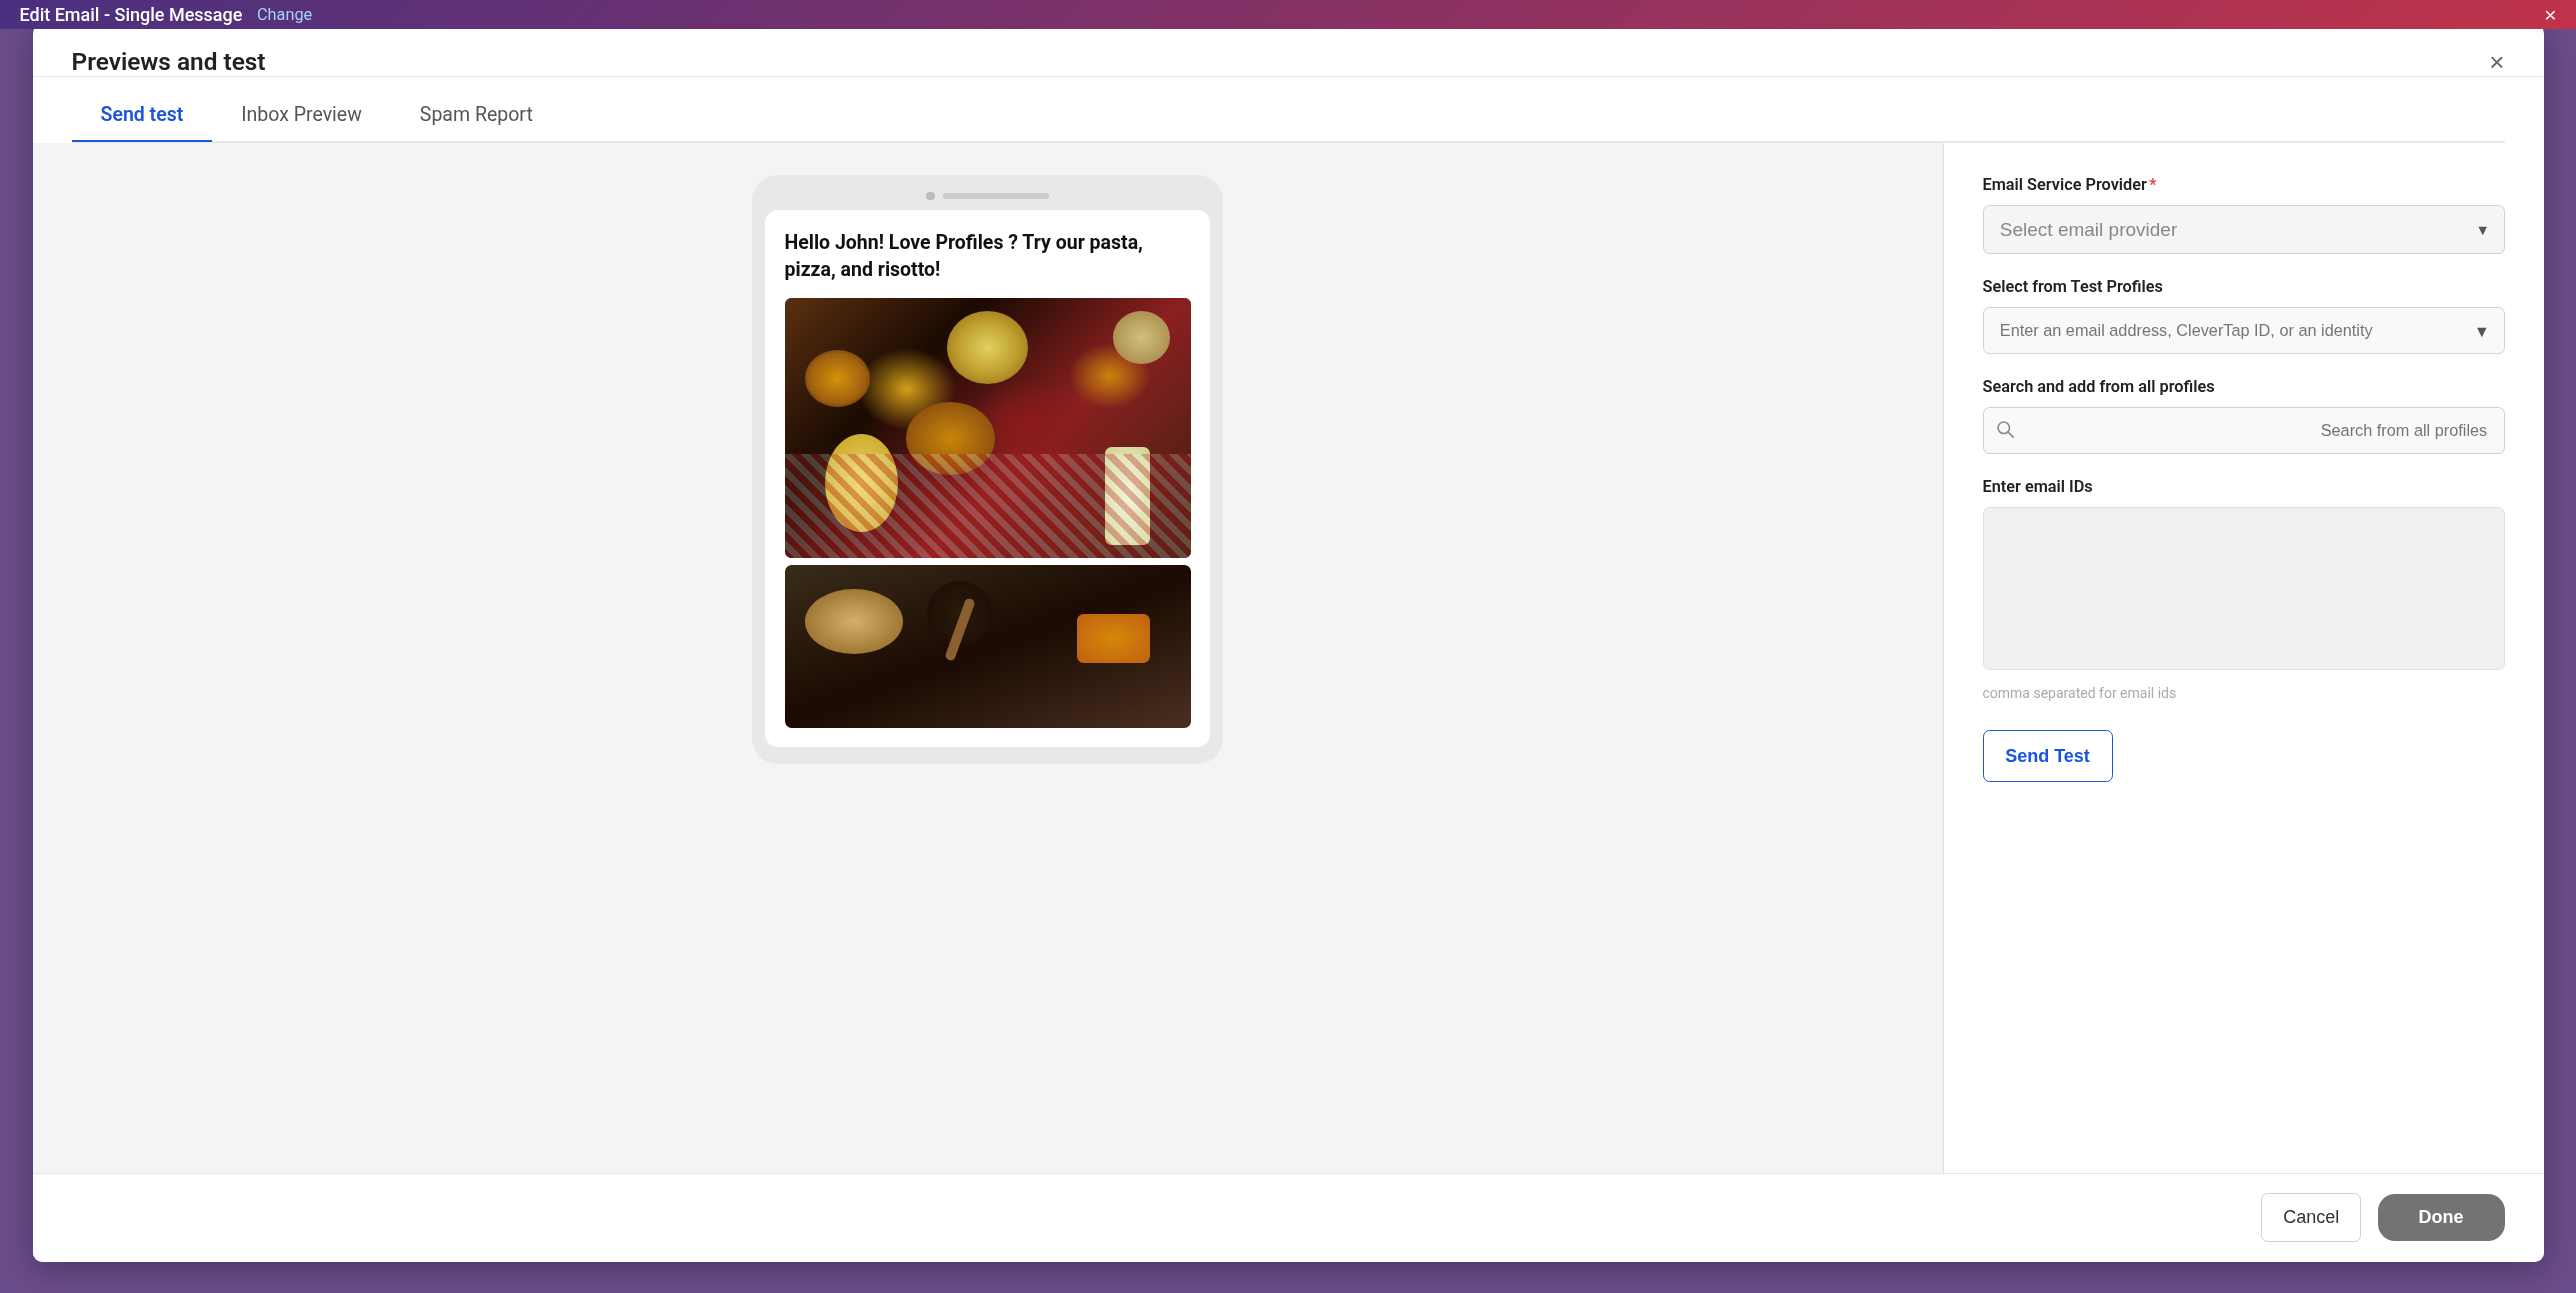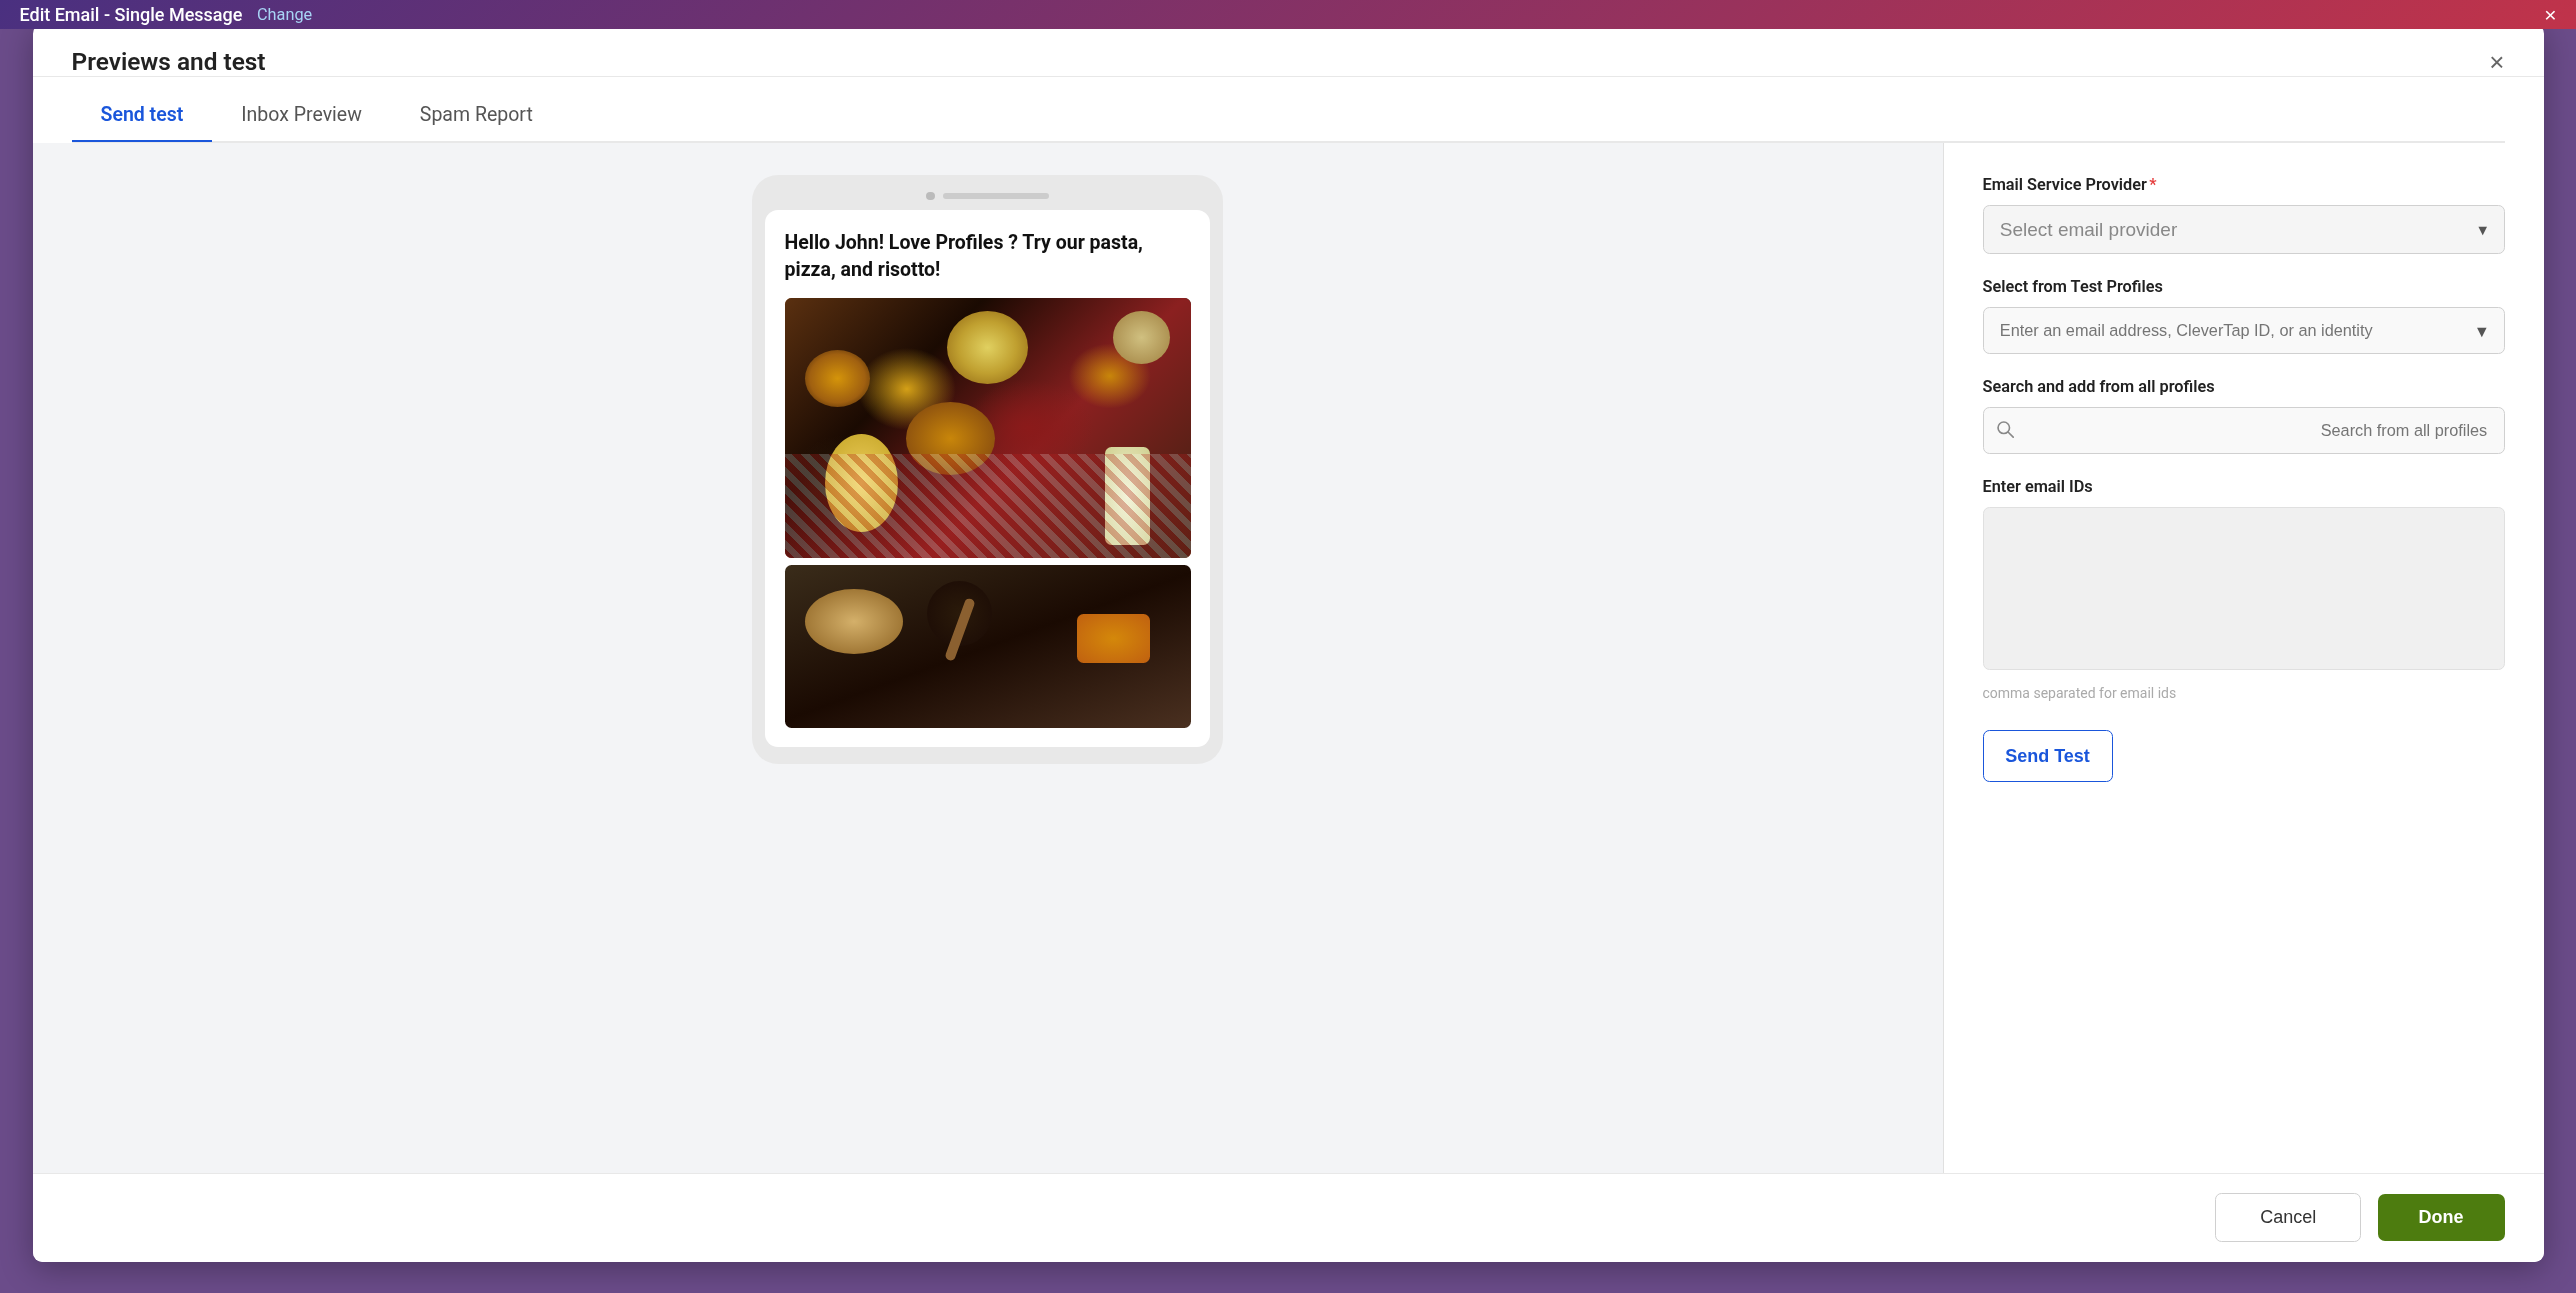"Cancel" .cancel-btn { padding: 13px 44px -> 13px 21px }
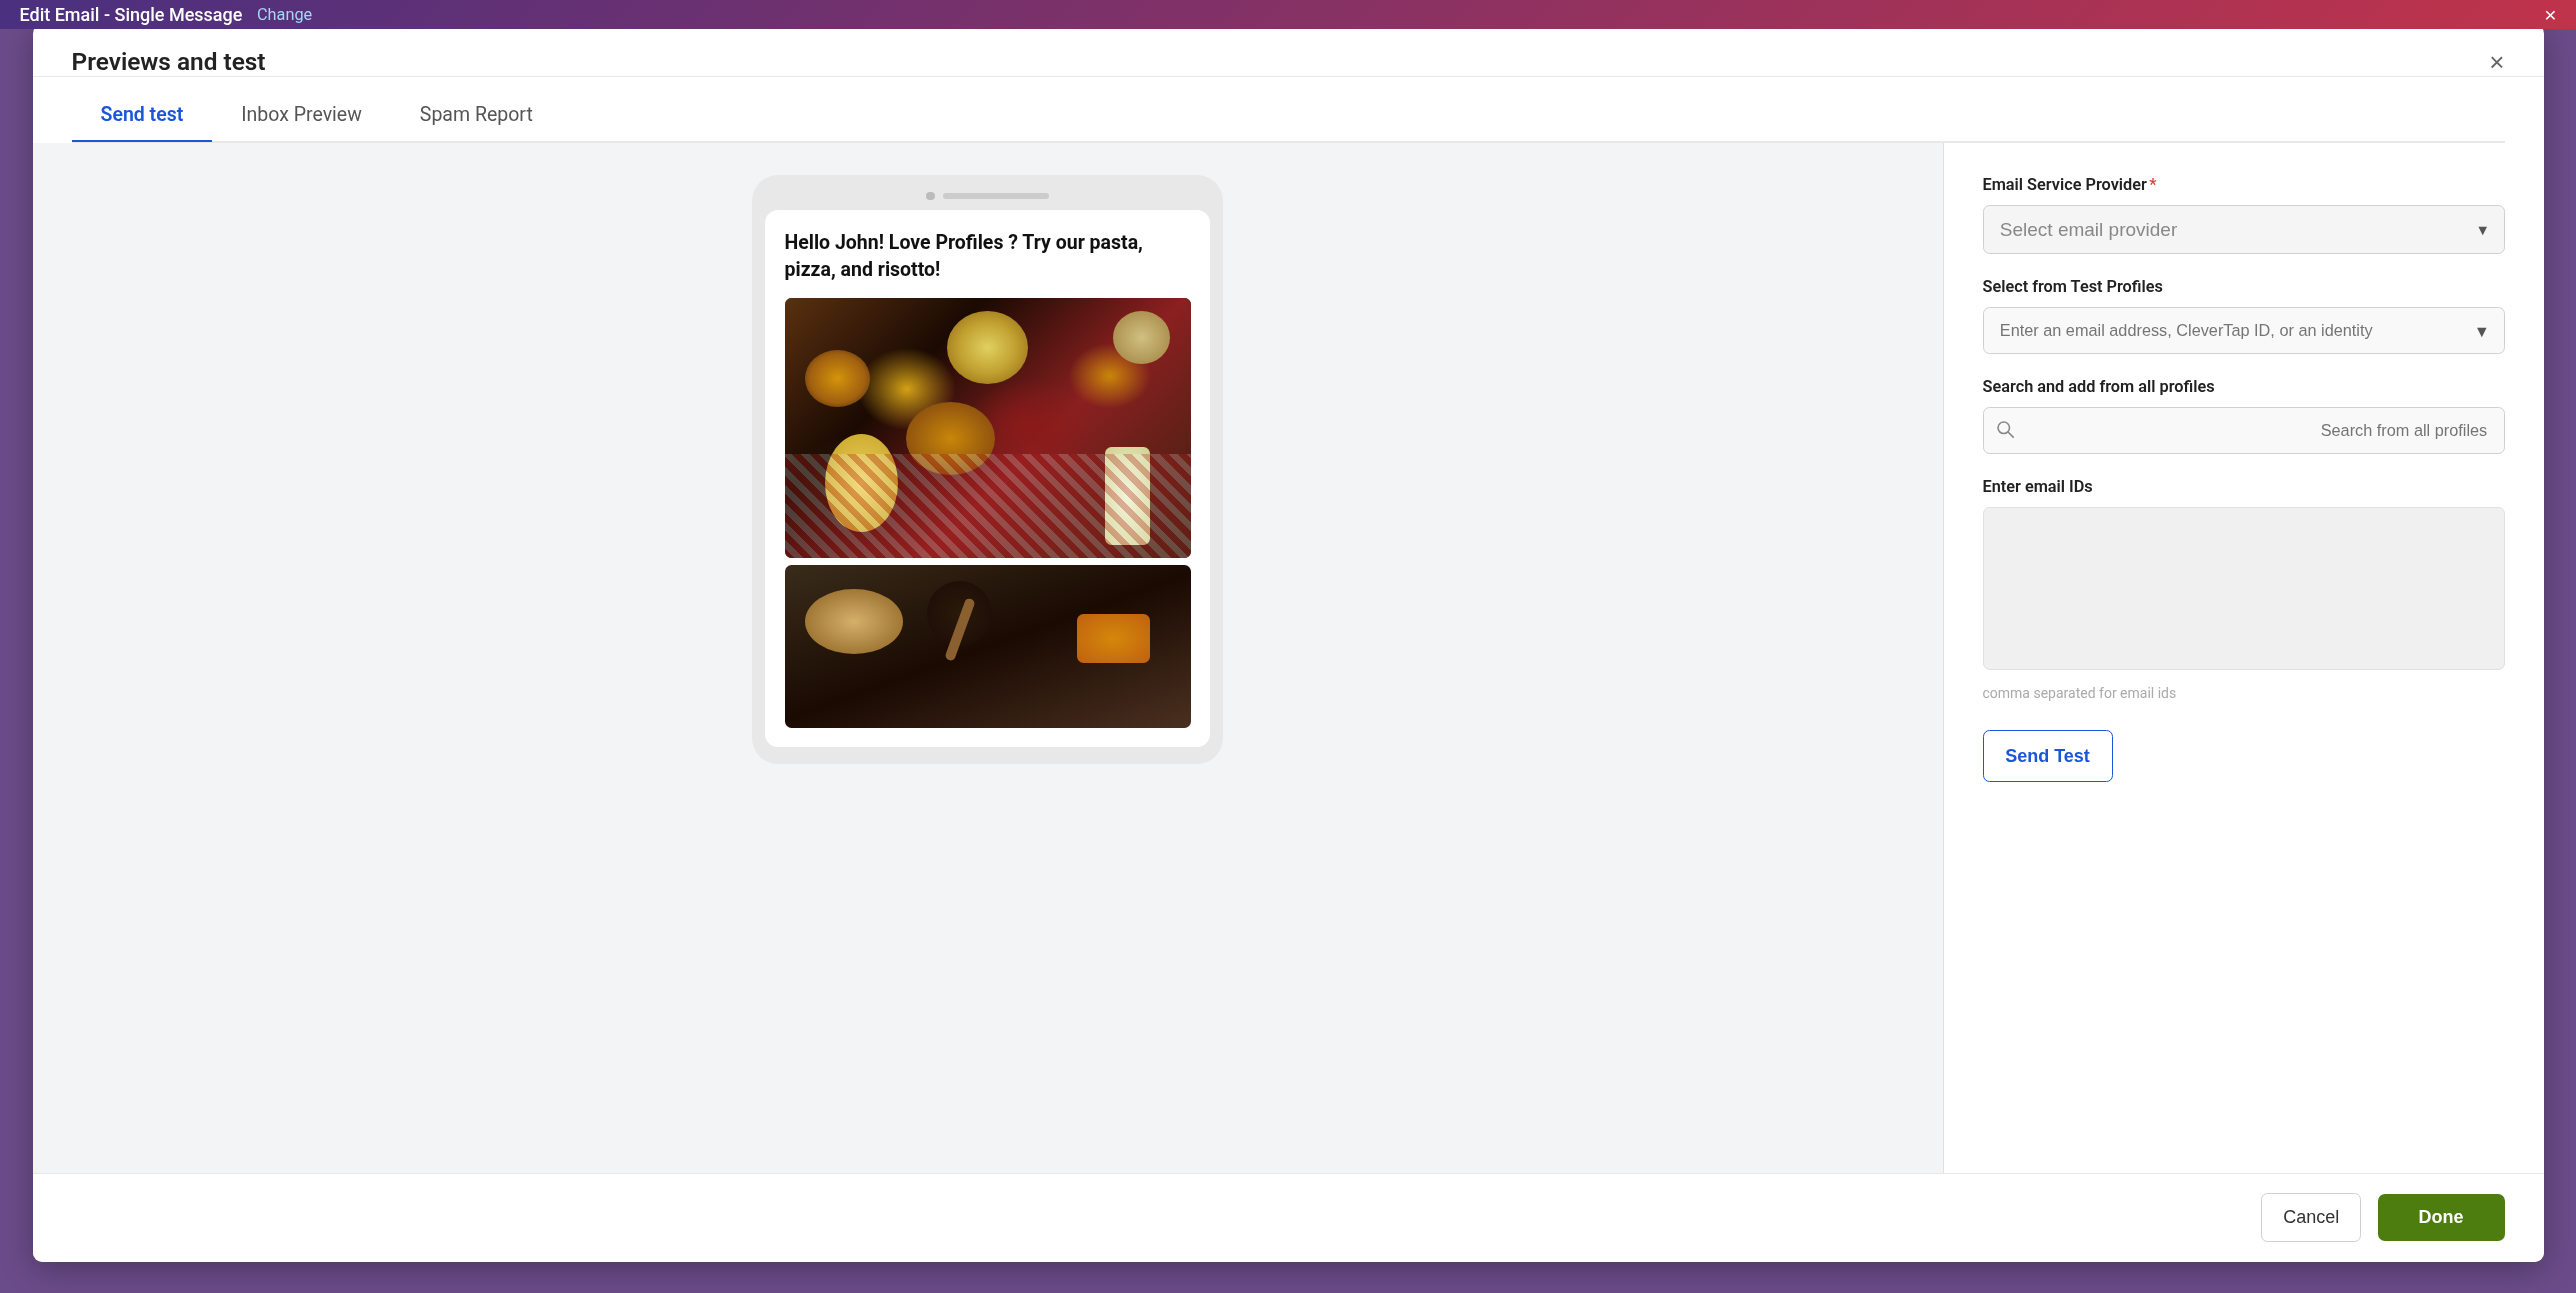"Done" .done-btn { background: #4d7c0f -> #737373; border-radius: 7px -> 17px }
